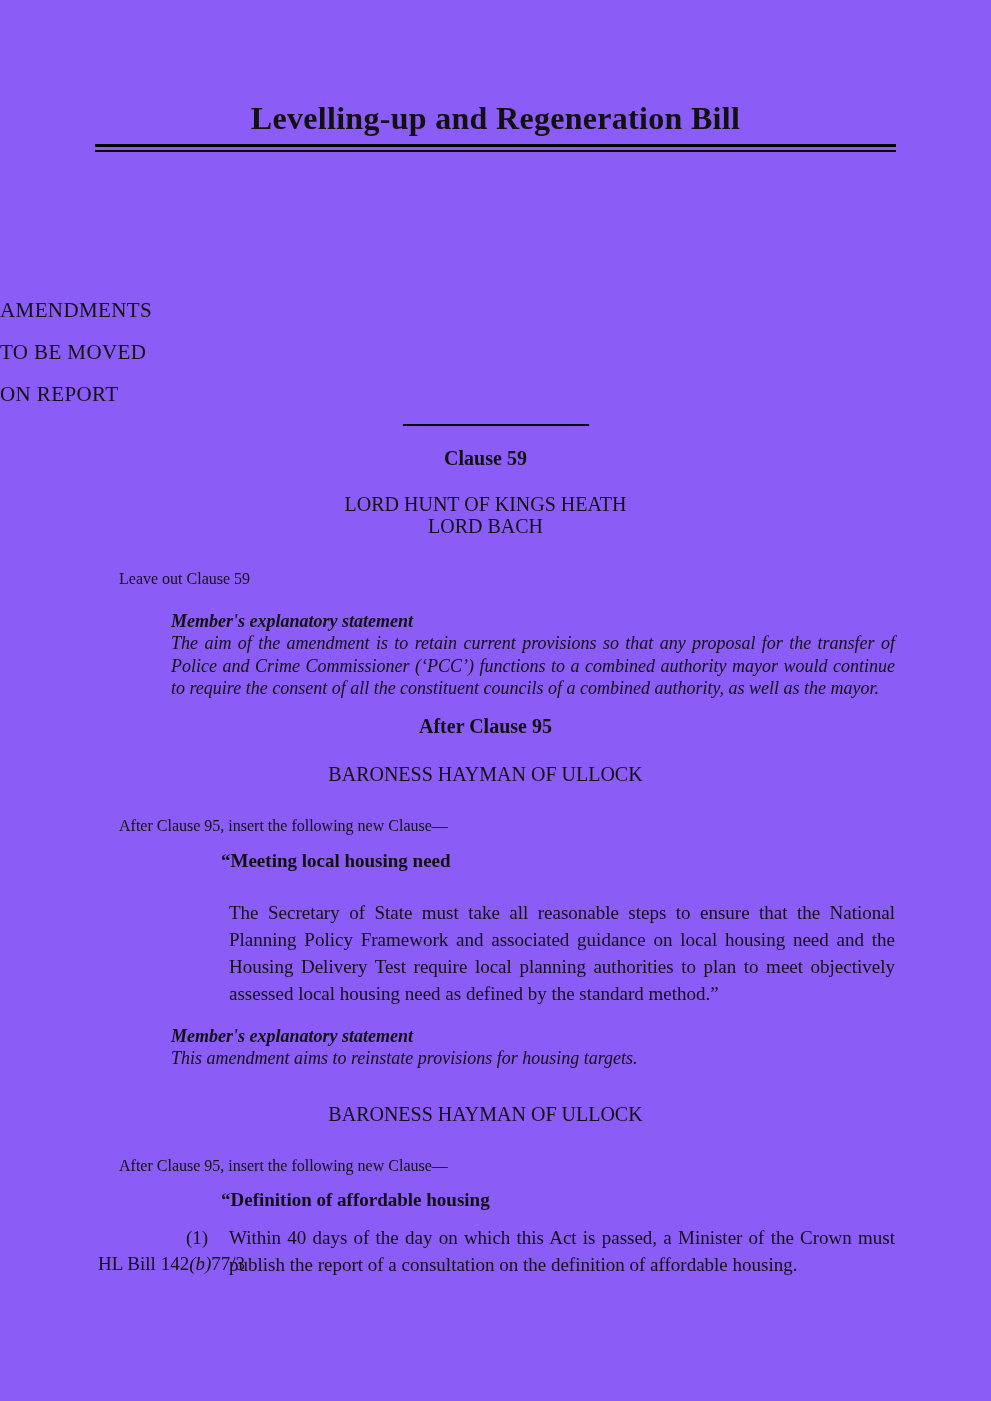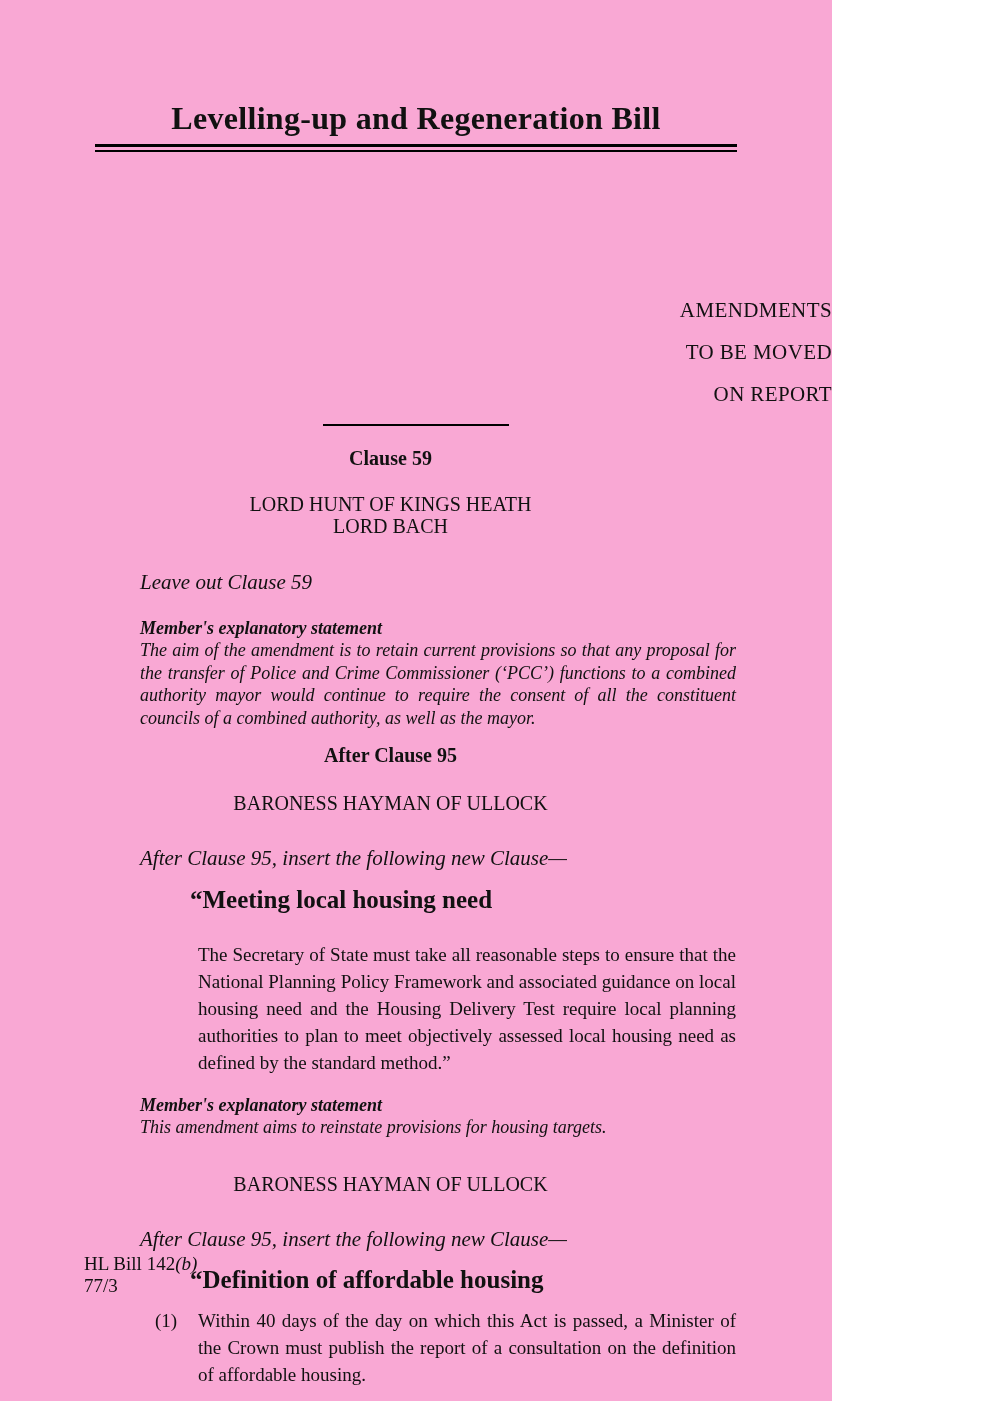"Levelling-up and Regeneration Bill" .page { background: #f9a8d4 -> #8b5cf6; width: 832px -> 991px }
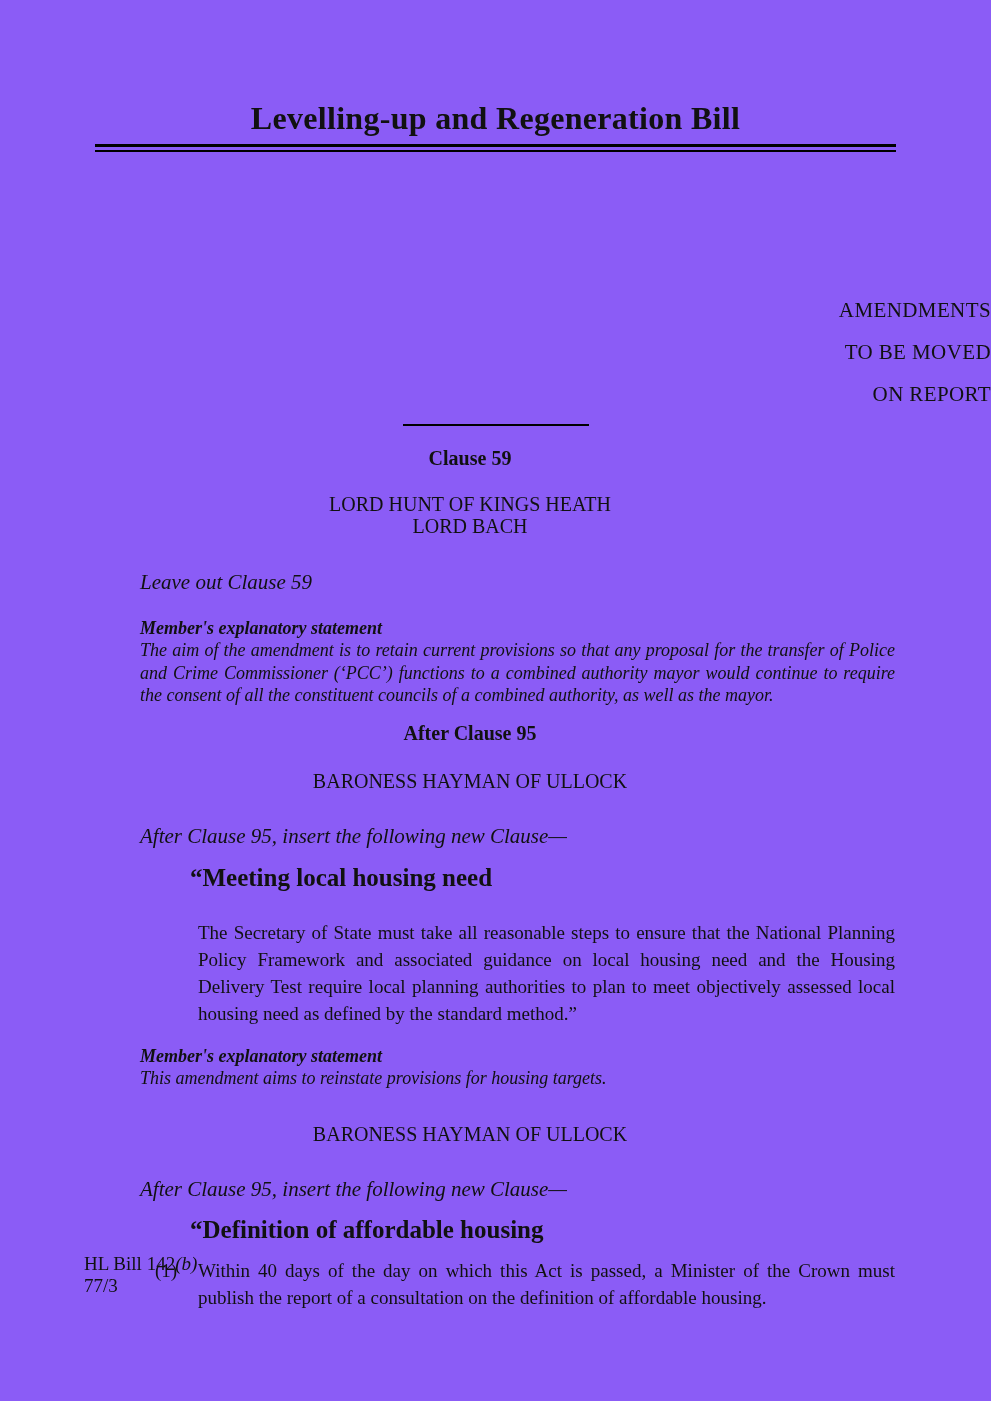"AMENDMENTS" .masthead { text-align: right -> left }
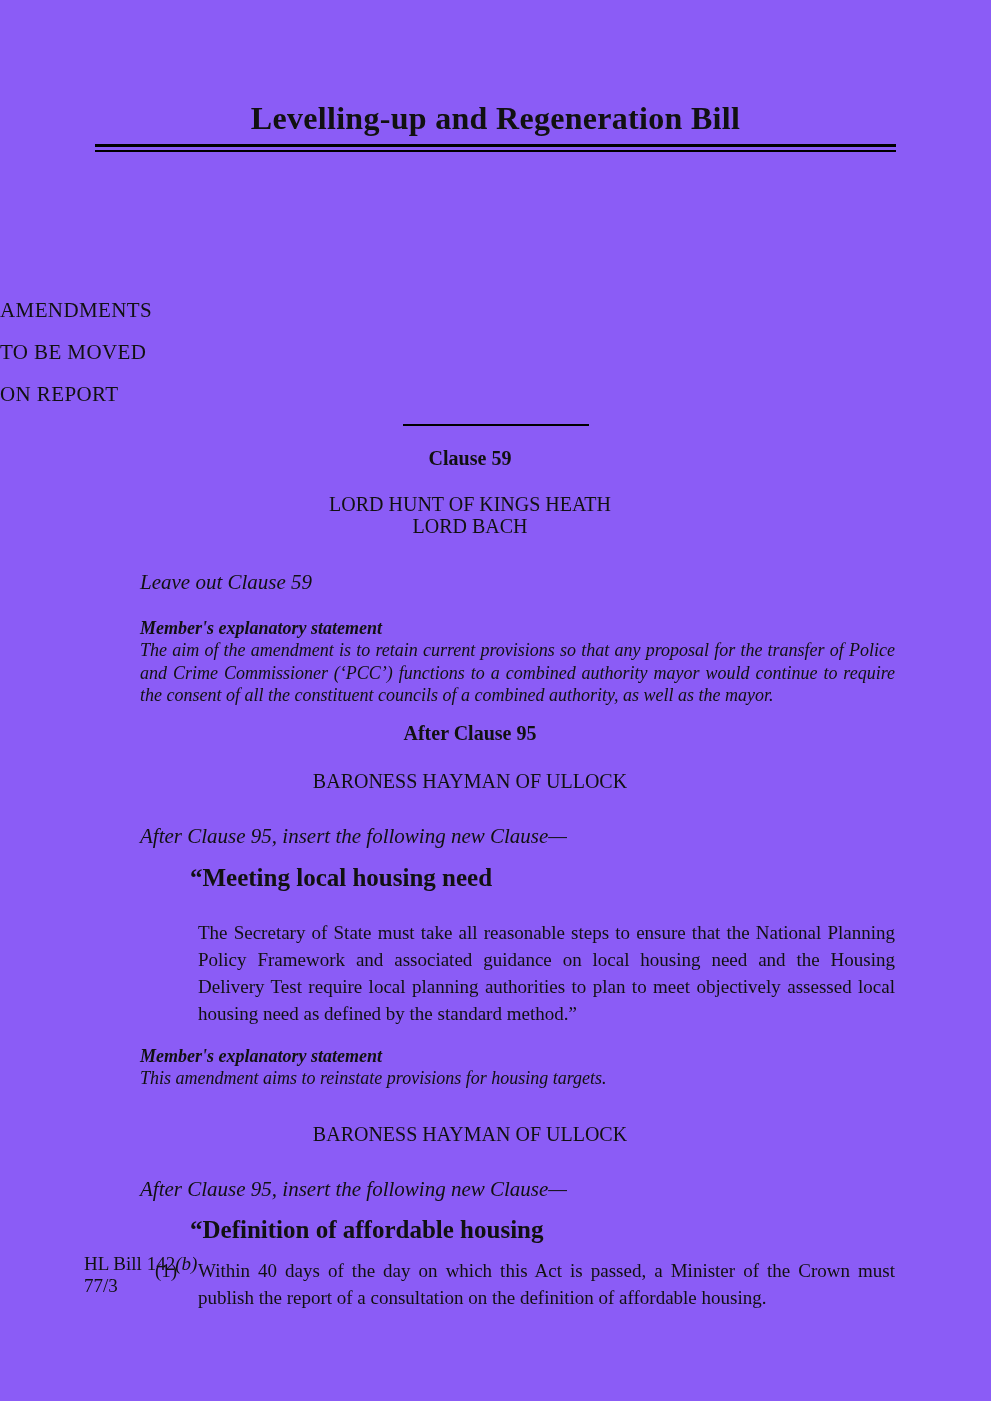"Clause 59" .content { padding: 0 96px 0 45px -> 0 96px 0 76px }
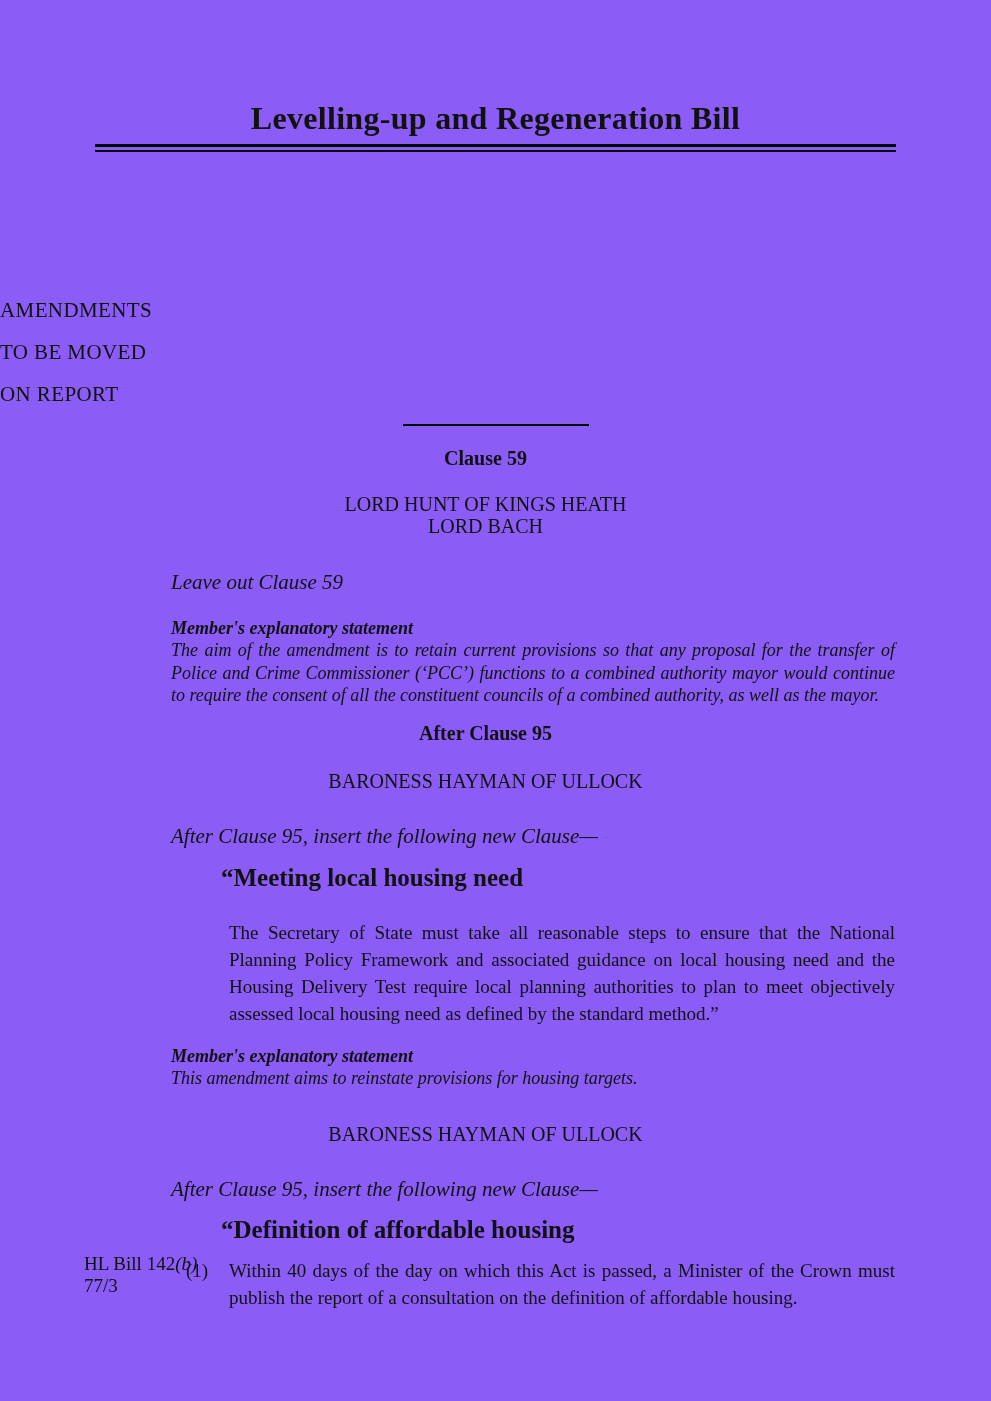"Leave out Clause 59" .instruction { font-size: 21px -> 16px; font-style: italic -> none; margin-left: 95px -> 43px }
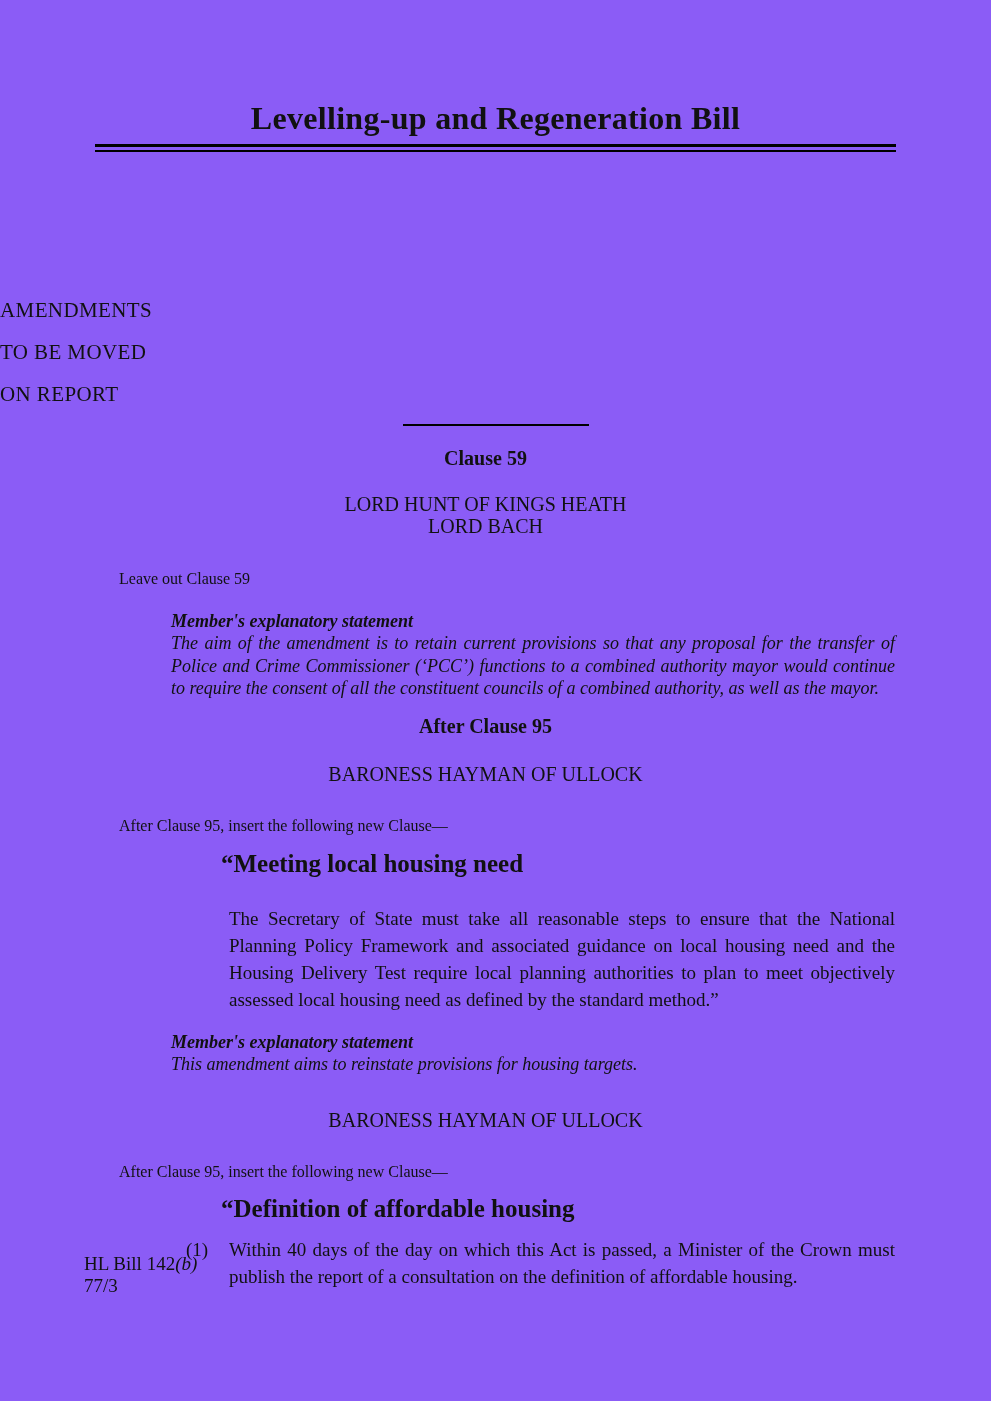"“Meeting local housing need" .clause-title { font-size: 25px -> 19px }
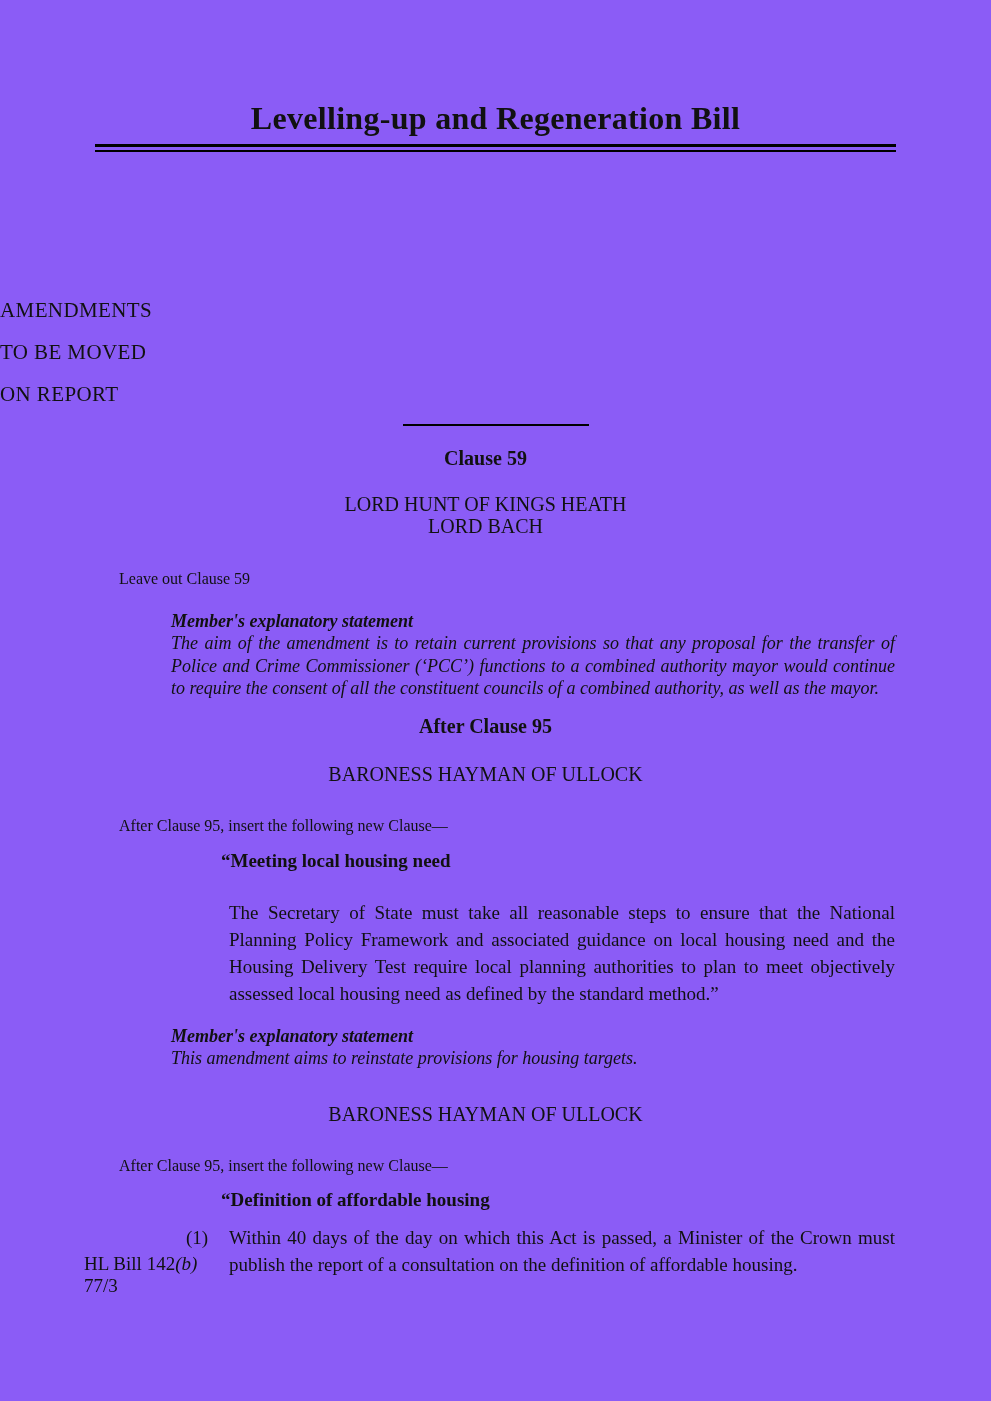"HL Bill 142(b)" .footer { flex-direction: column -> none; left: 84px -> 98px }
